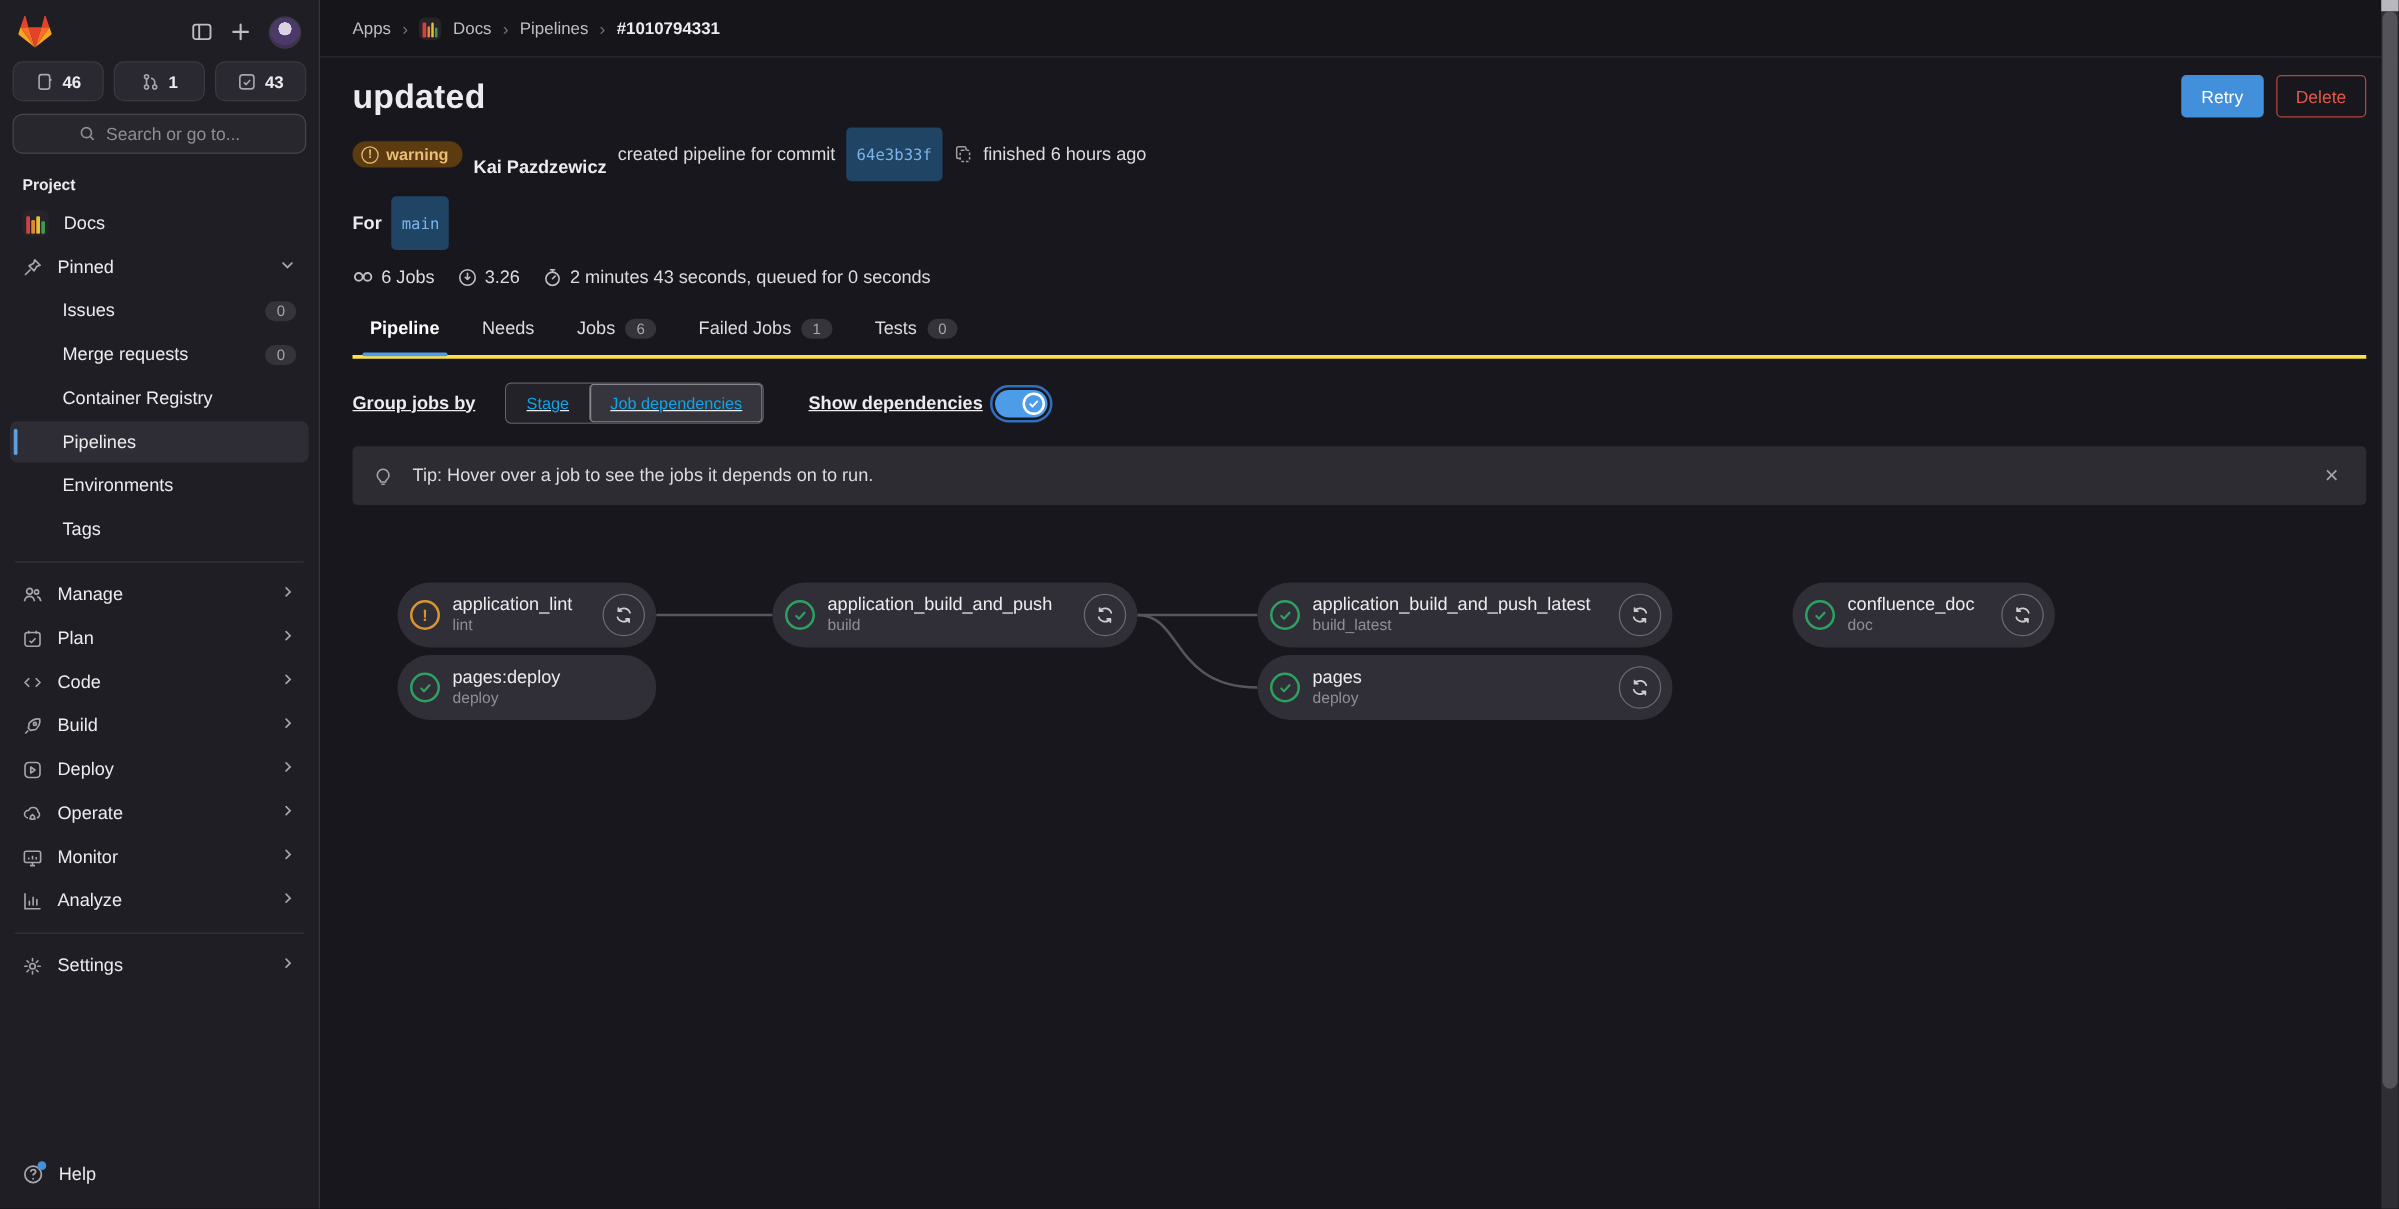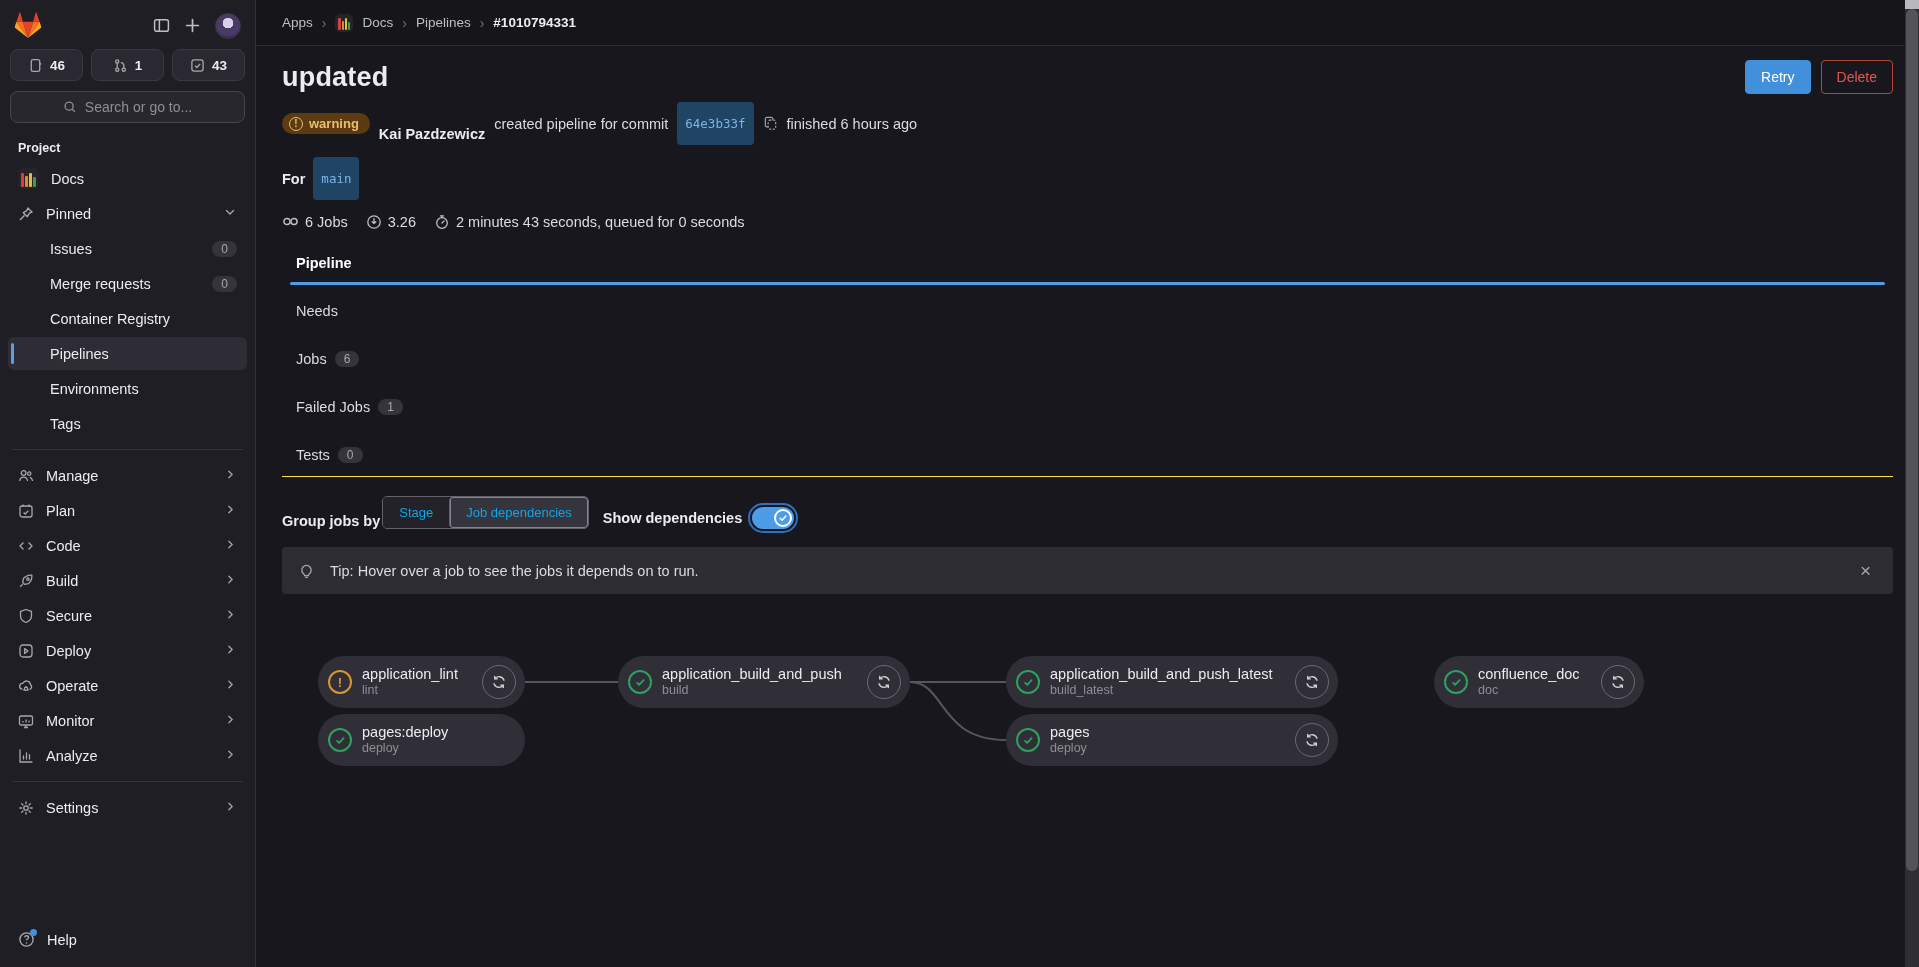"Pipeline" .tabs { border-bottom: 1px solid #fde047 -> 3px solid #fde047; flex-direction: column -> none }
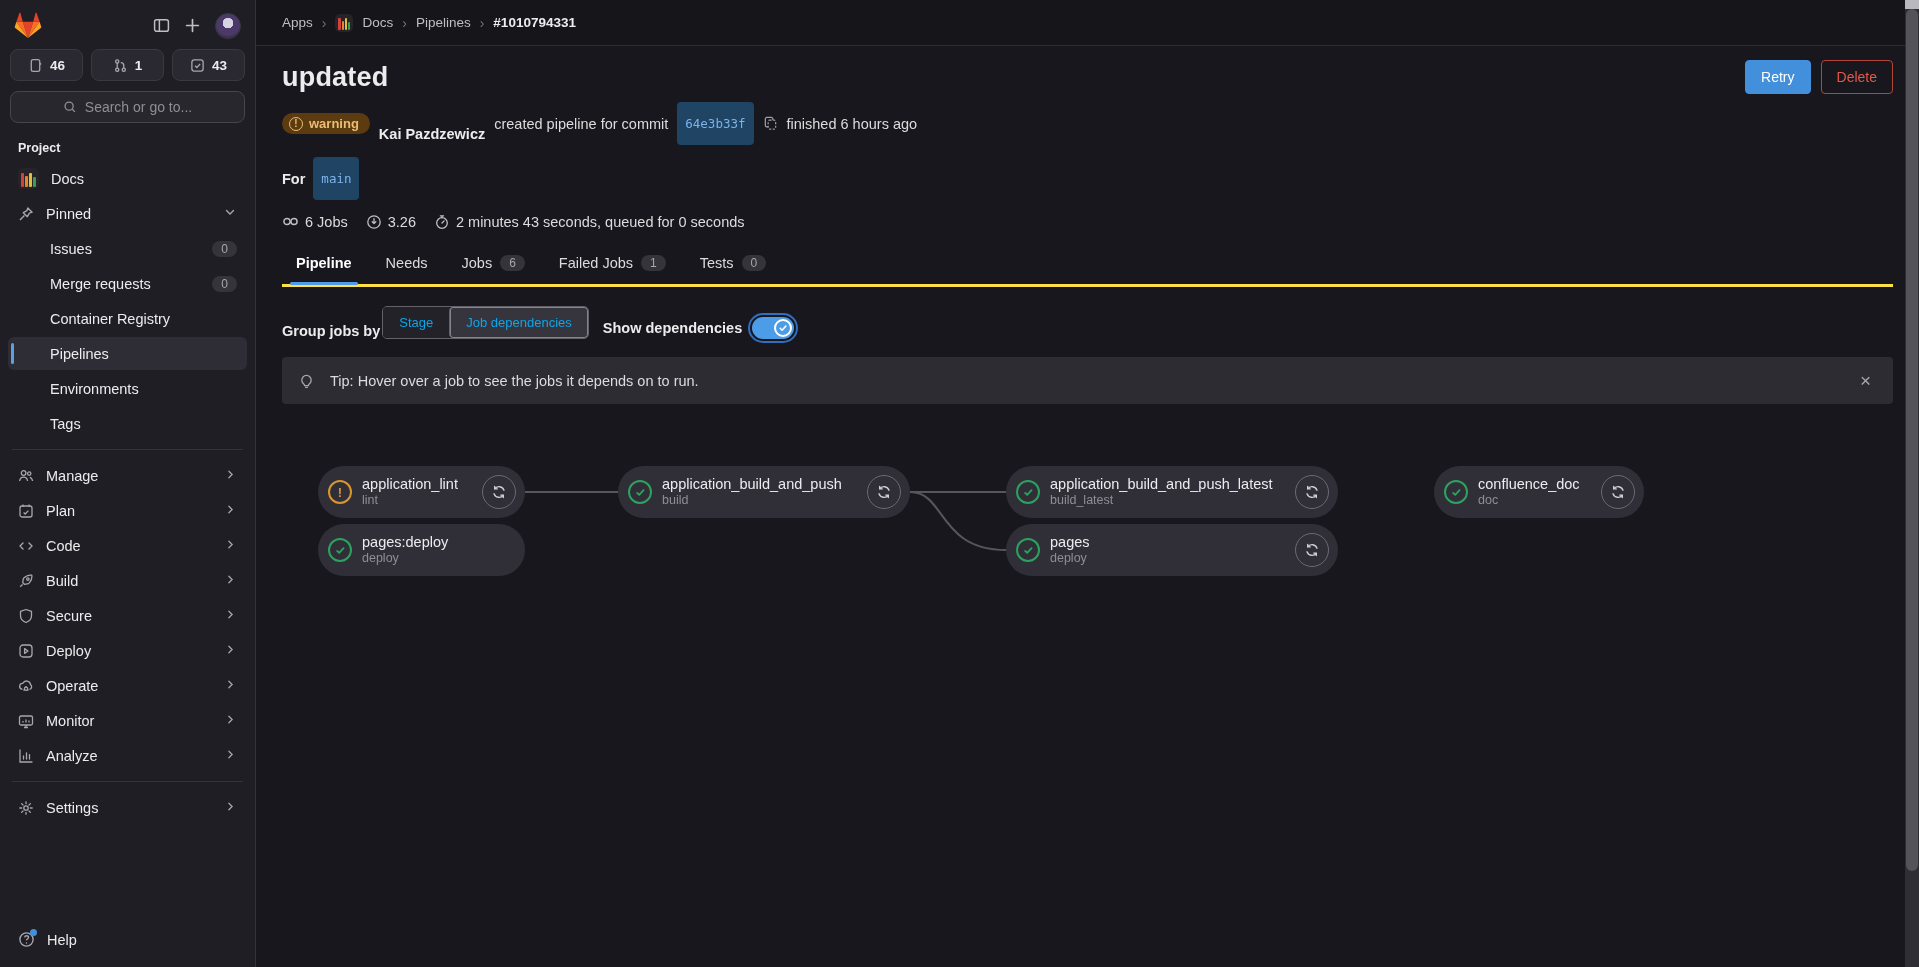"Group jobs by" .controls-row { align-items: flex-end -> center; gap: 2px -> 24px; text-decoration: none -> underline }
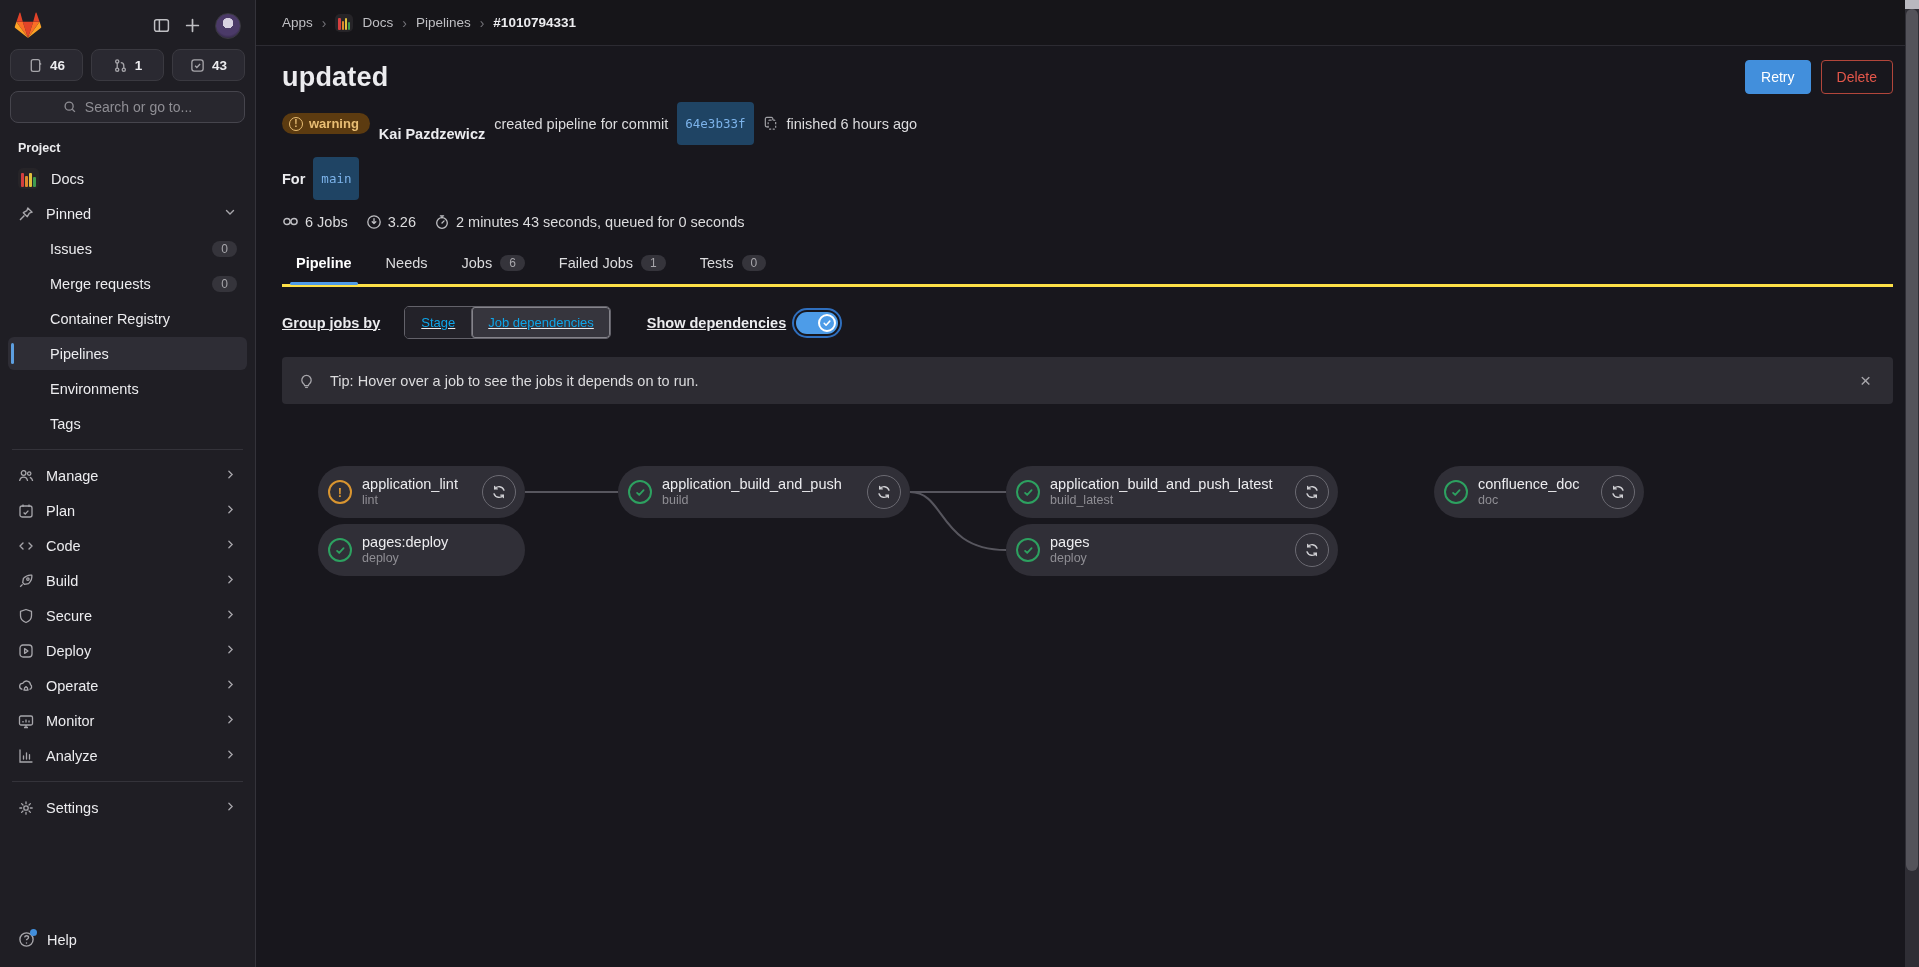"Secure" div.nav-item { html: <div> <svg> <path></path> </svg> <span>Secure</span> <span><svg> <path></path> </svg></span> </div> -> none }
